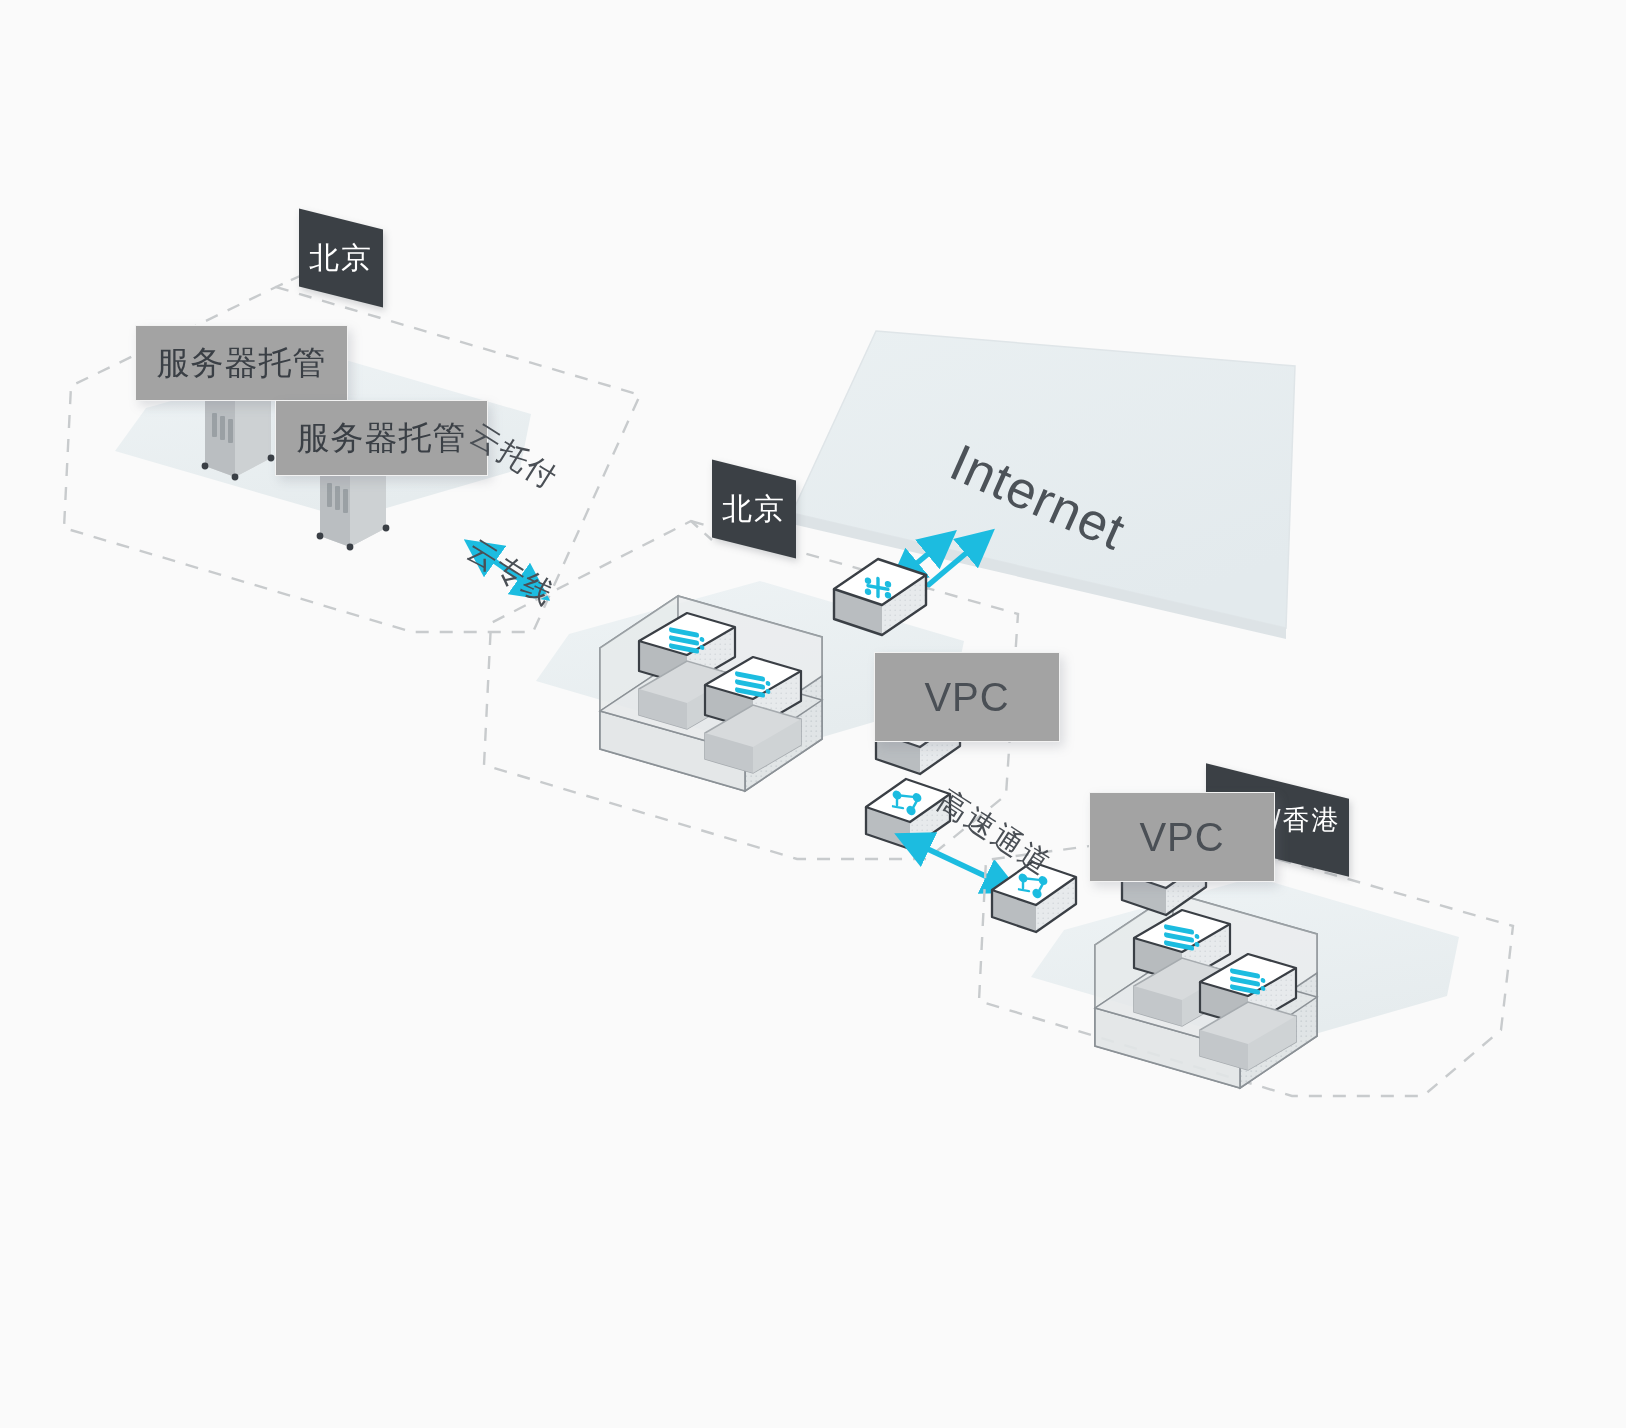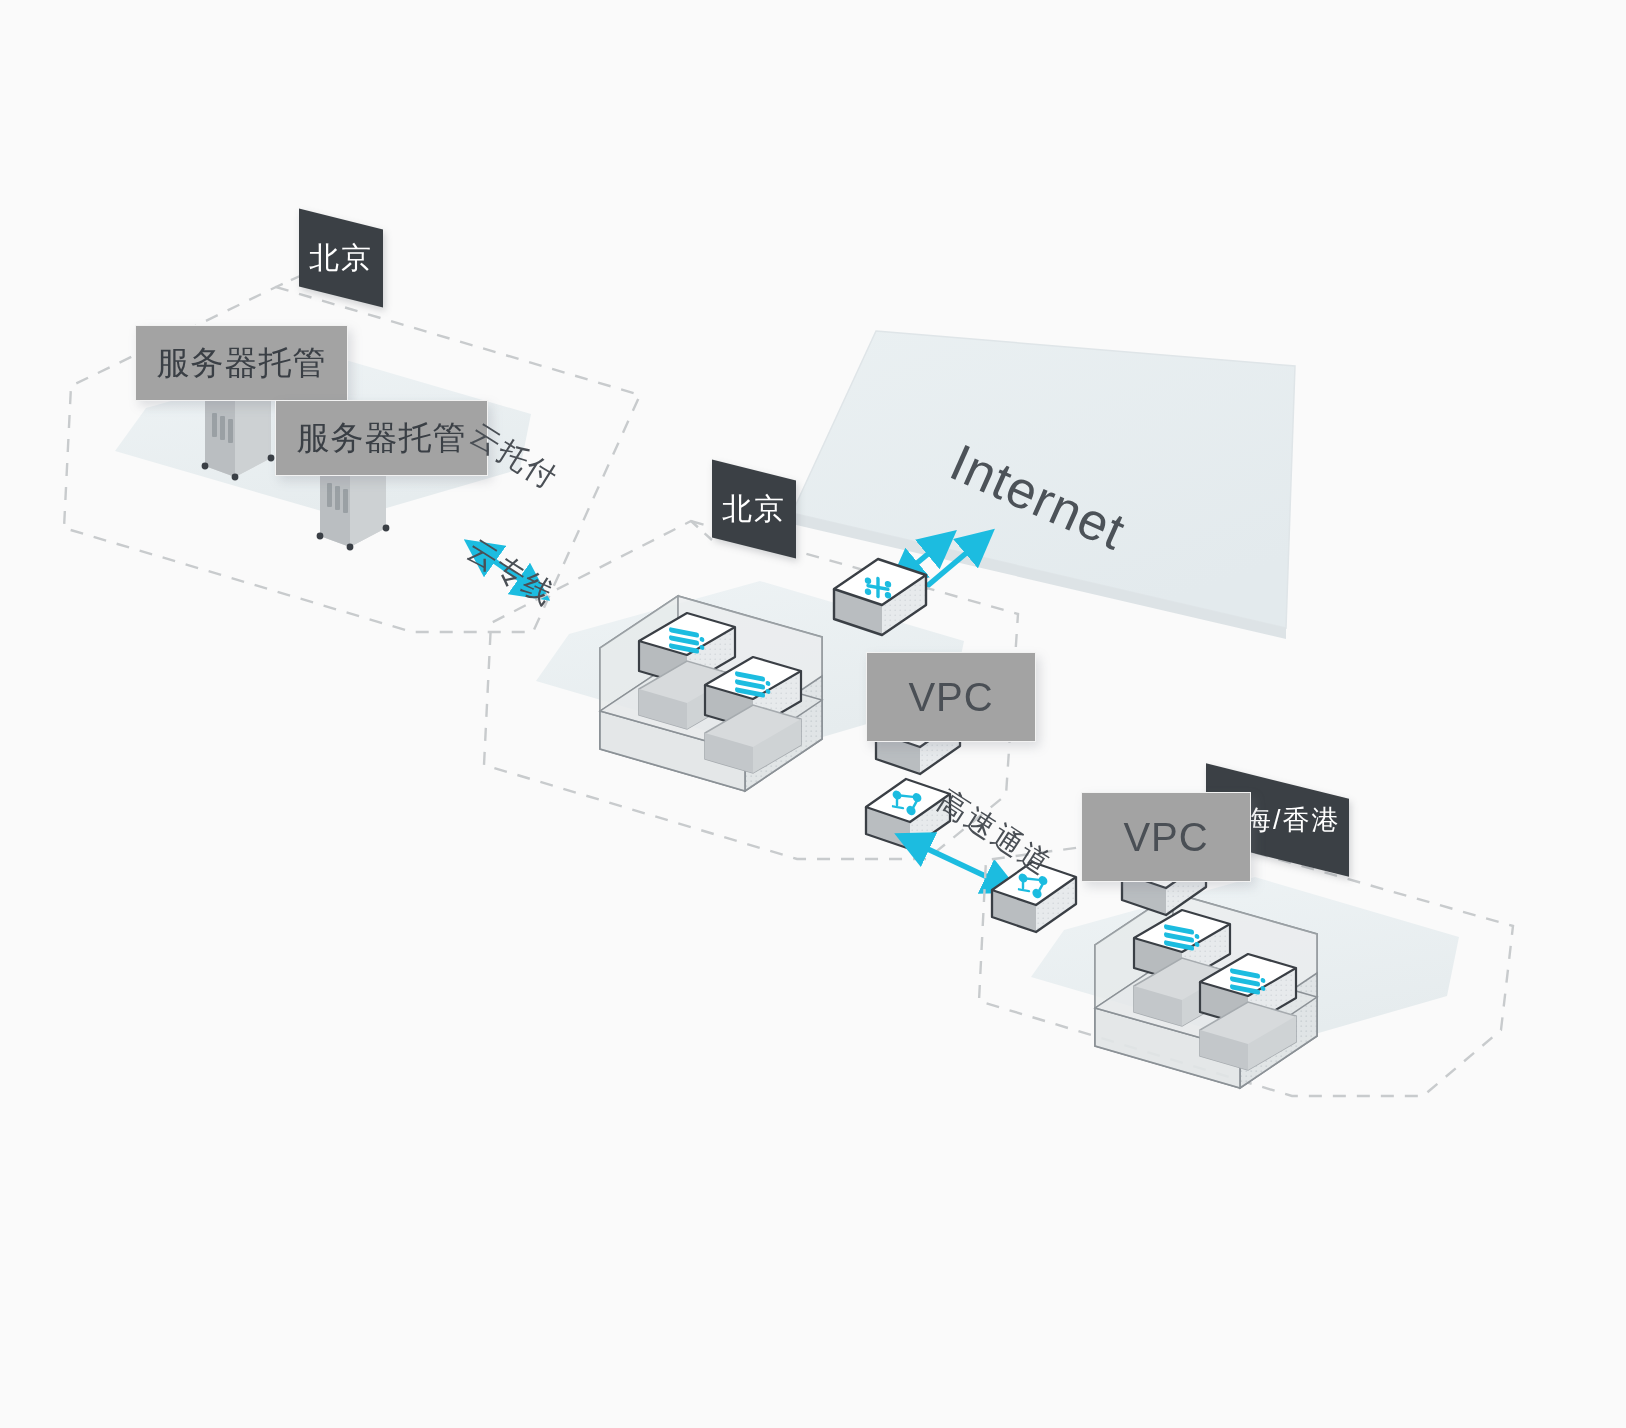"VPC" .lbl-vpc { margin-left: none -> 8px; padding: 14px 32px -> 14px 40px }
